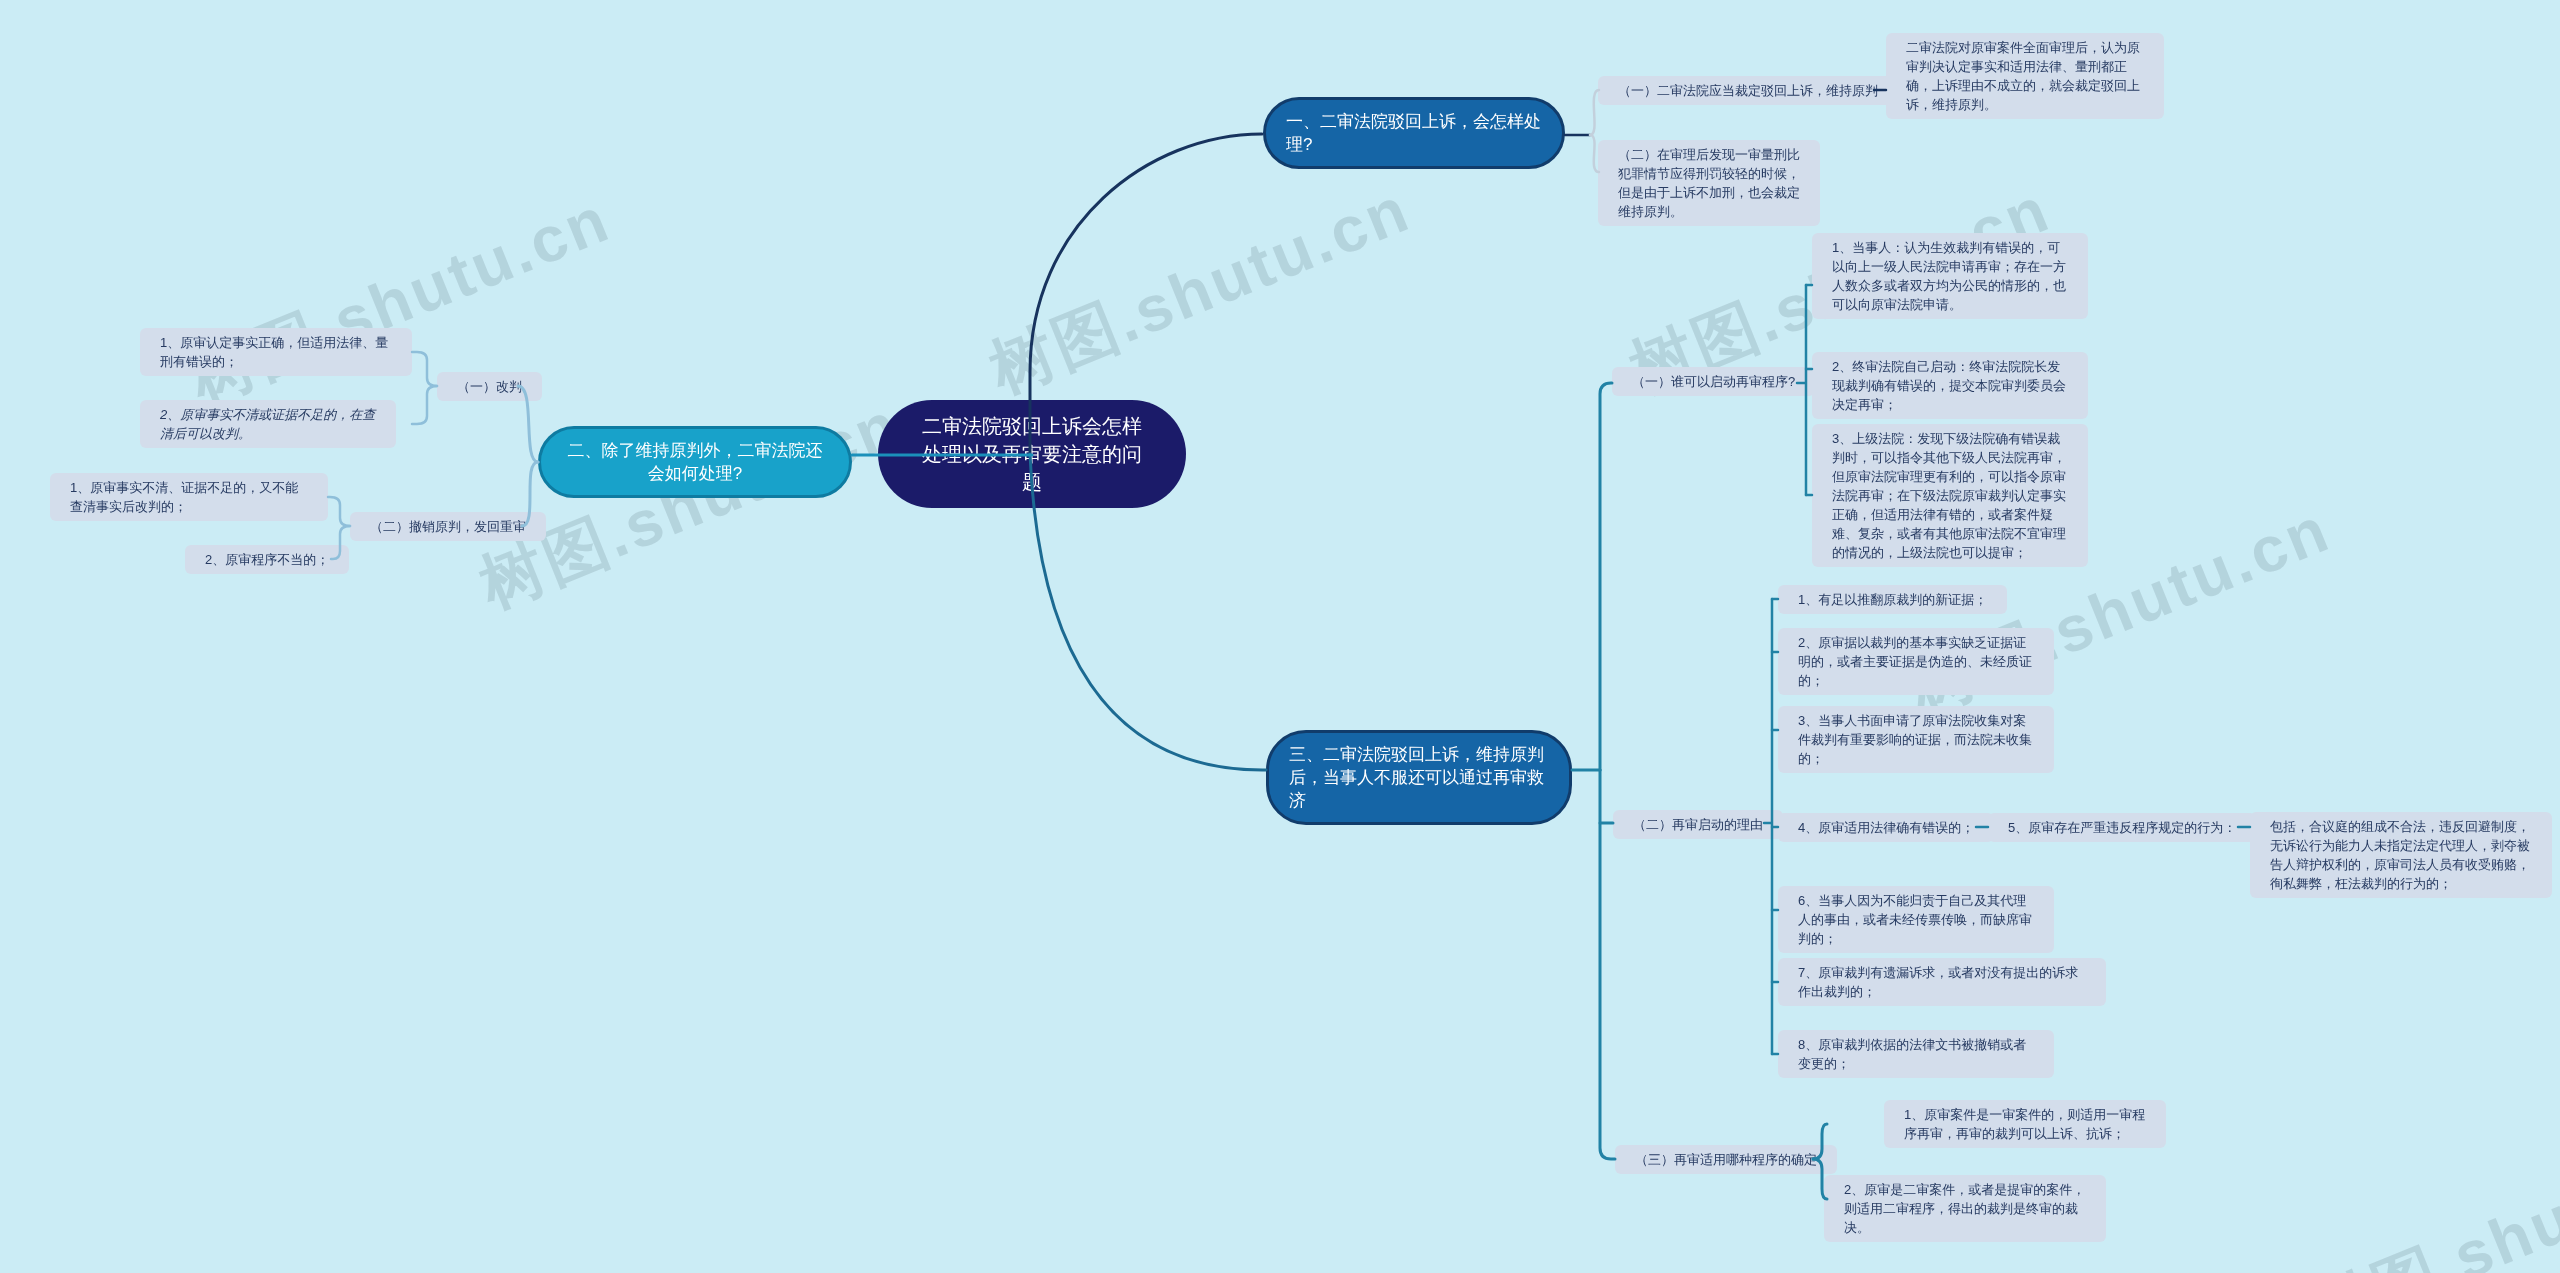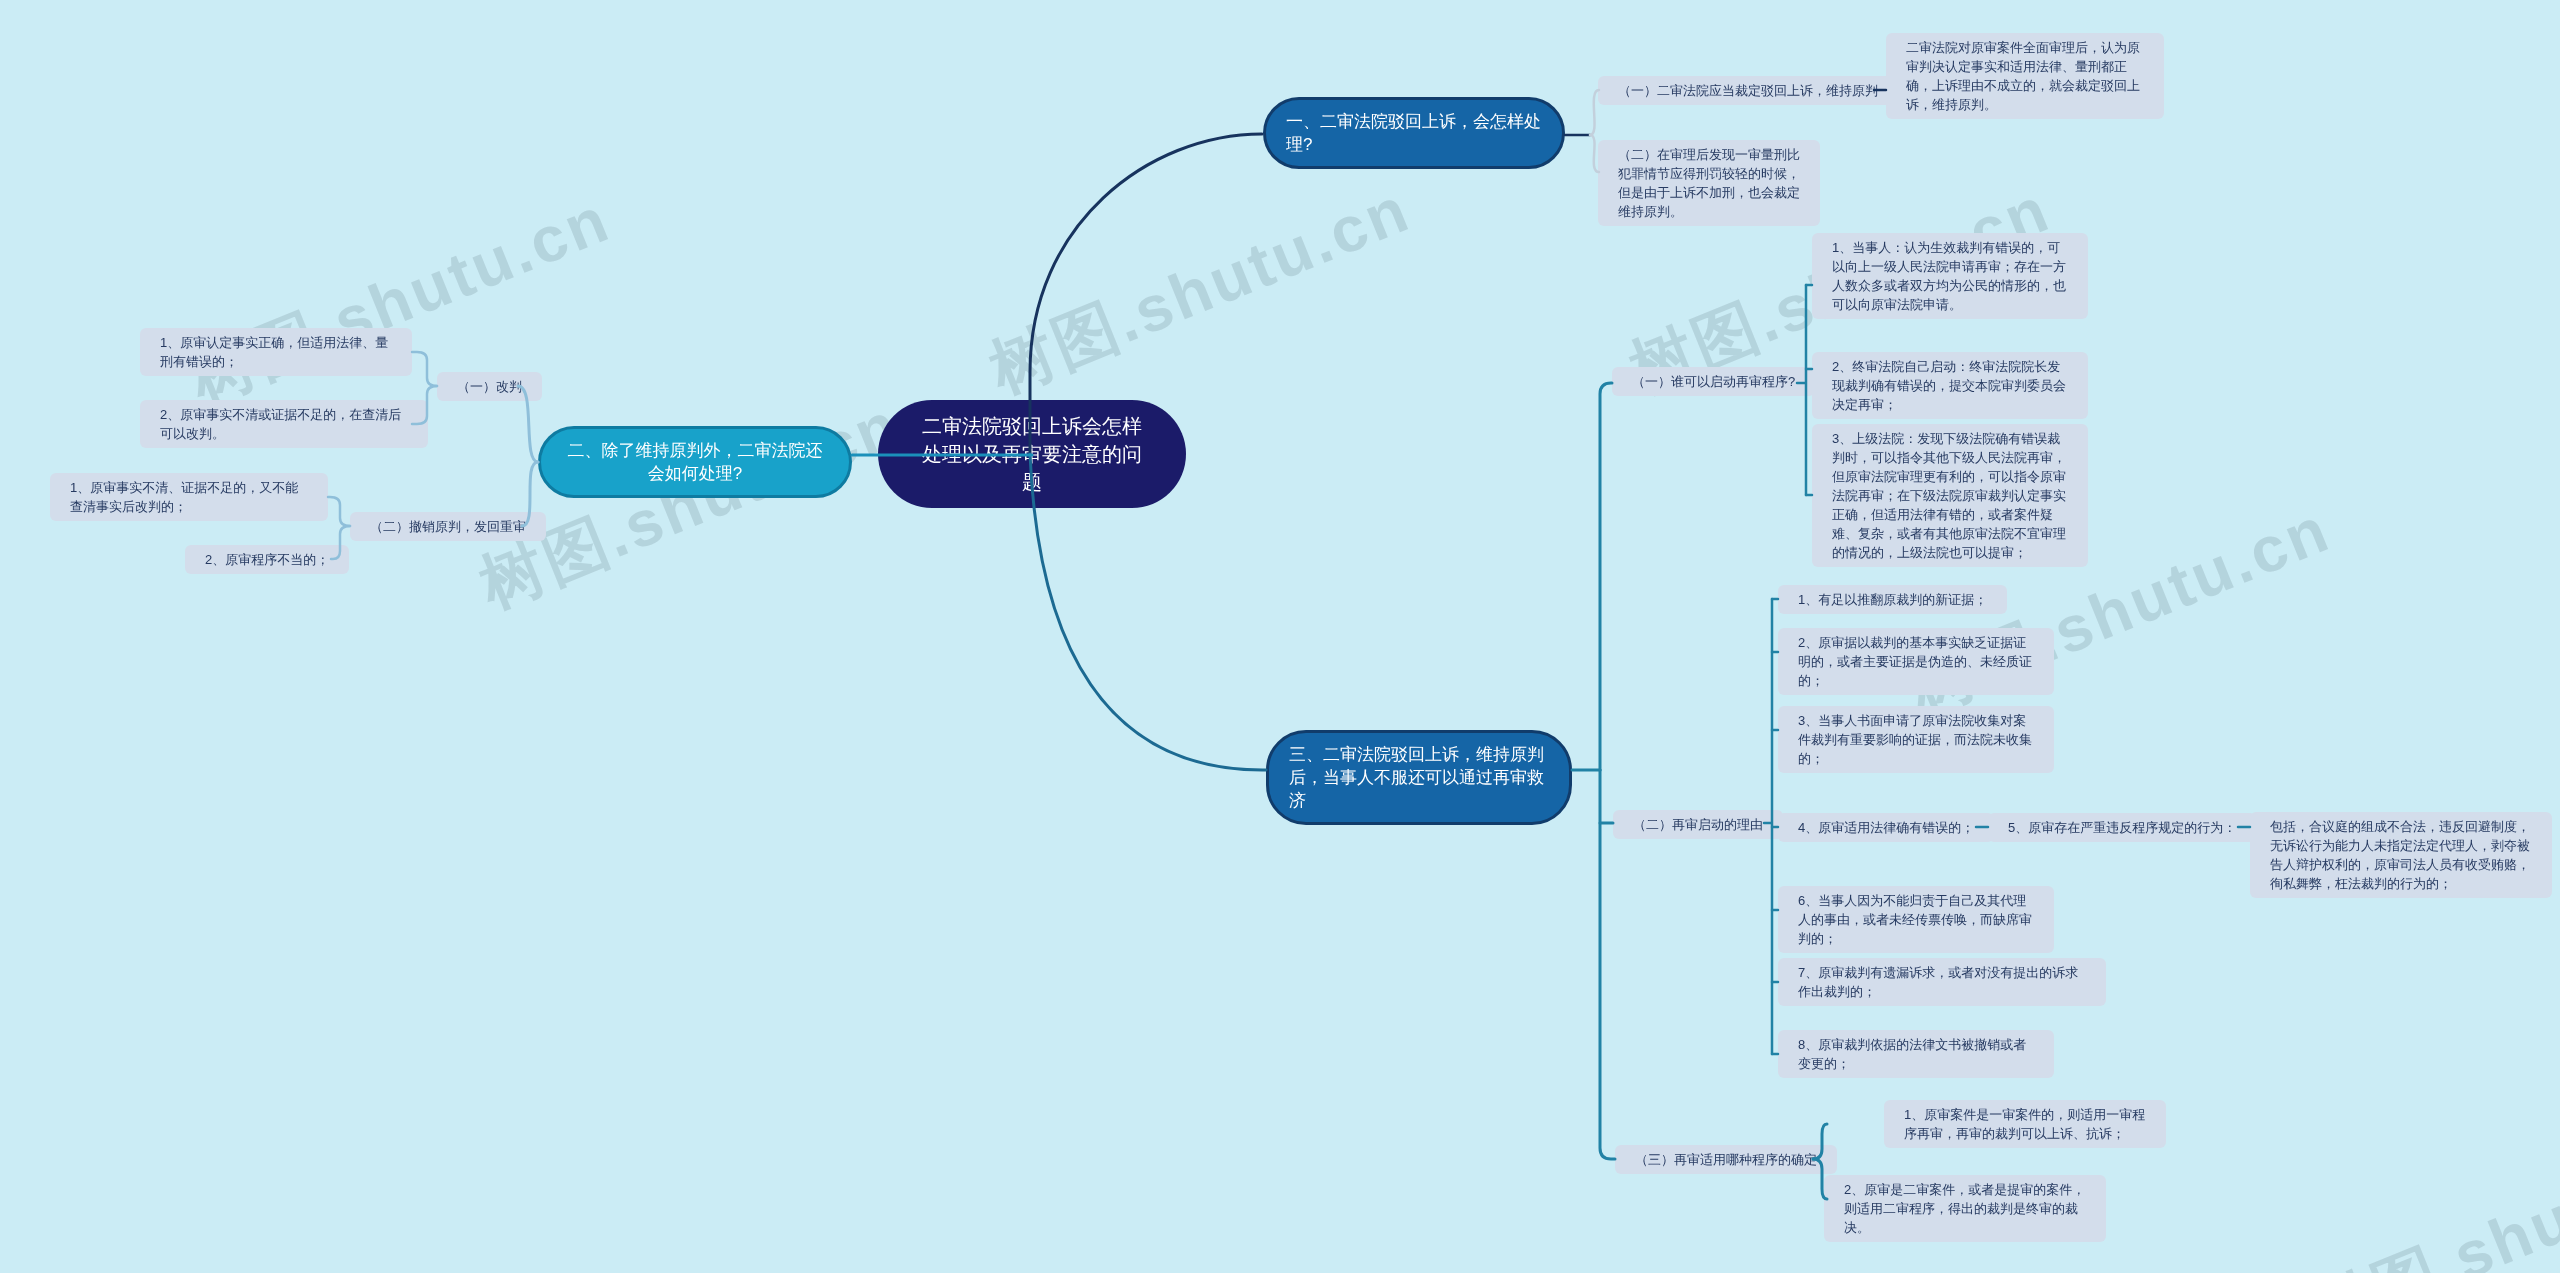"2、原审事实不清或证据不足的，在查清后可以改判。" div.node { font-style: none -> italic; width: 288px -> 256px }
